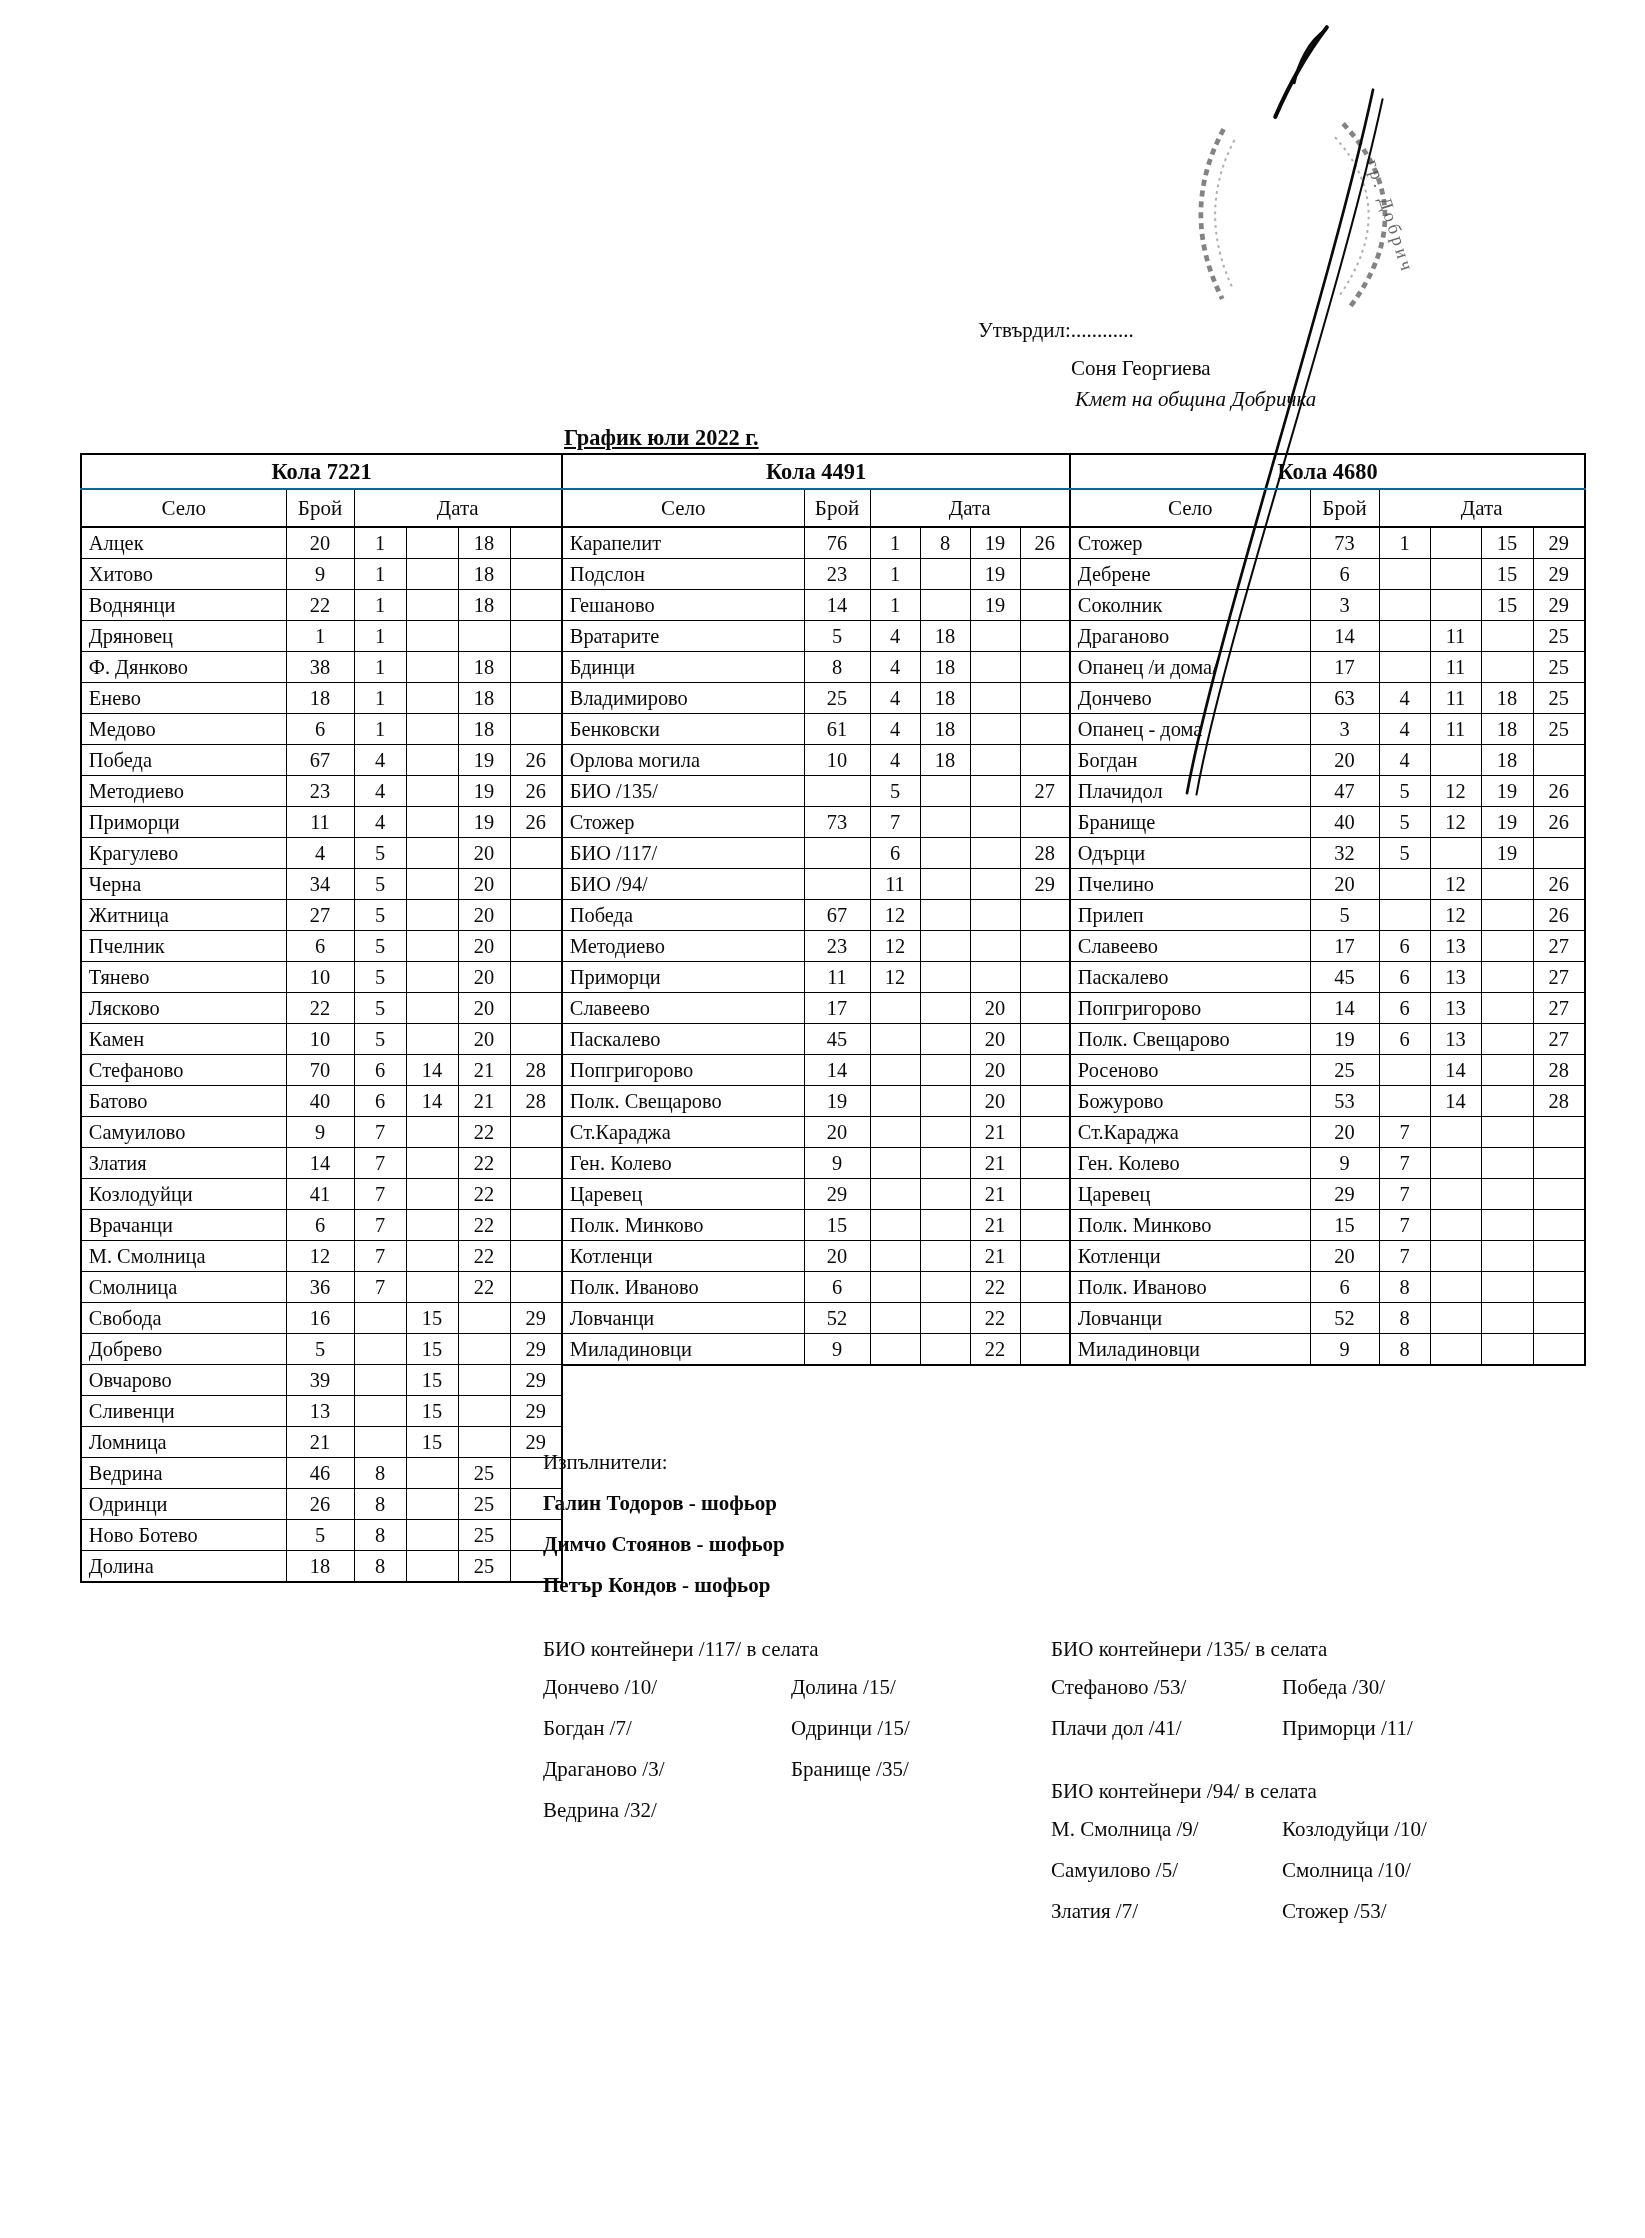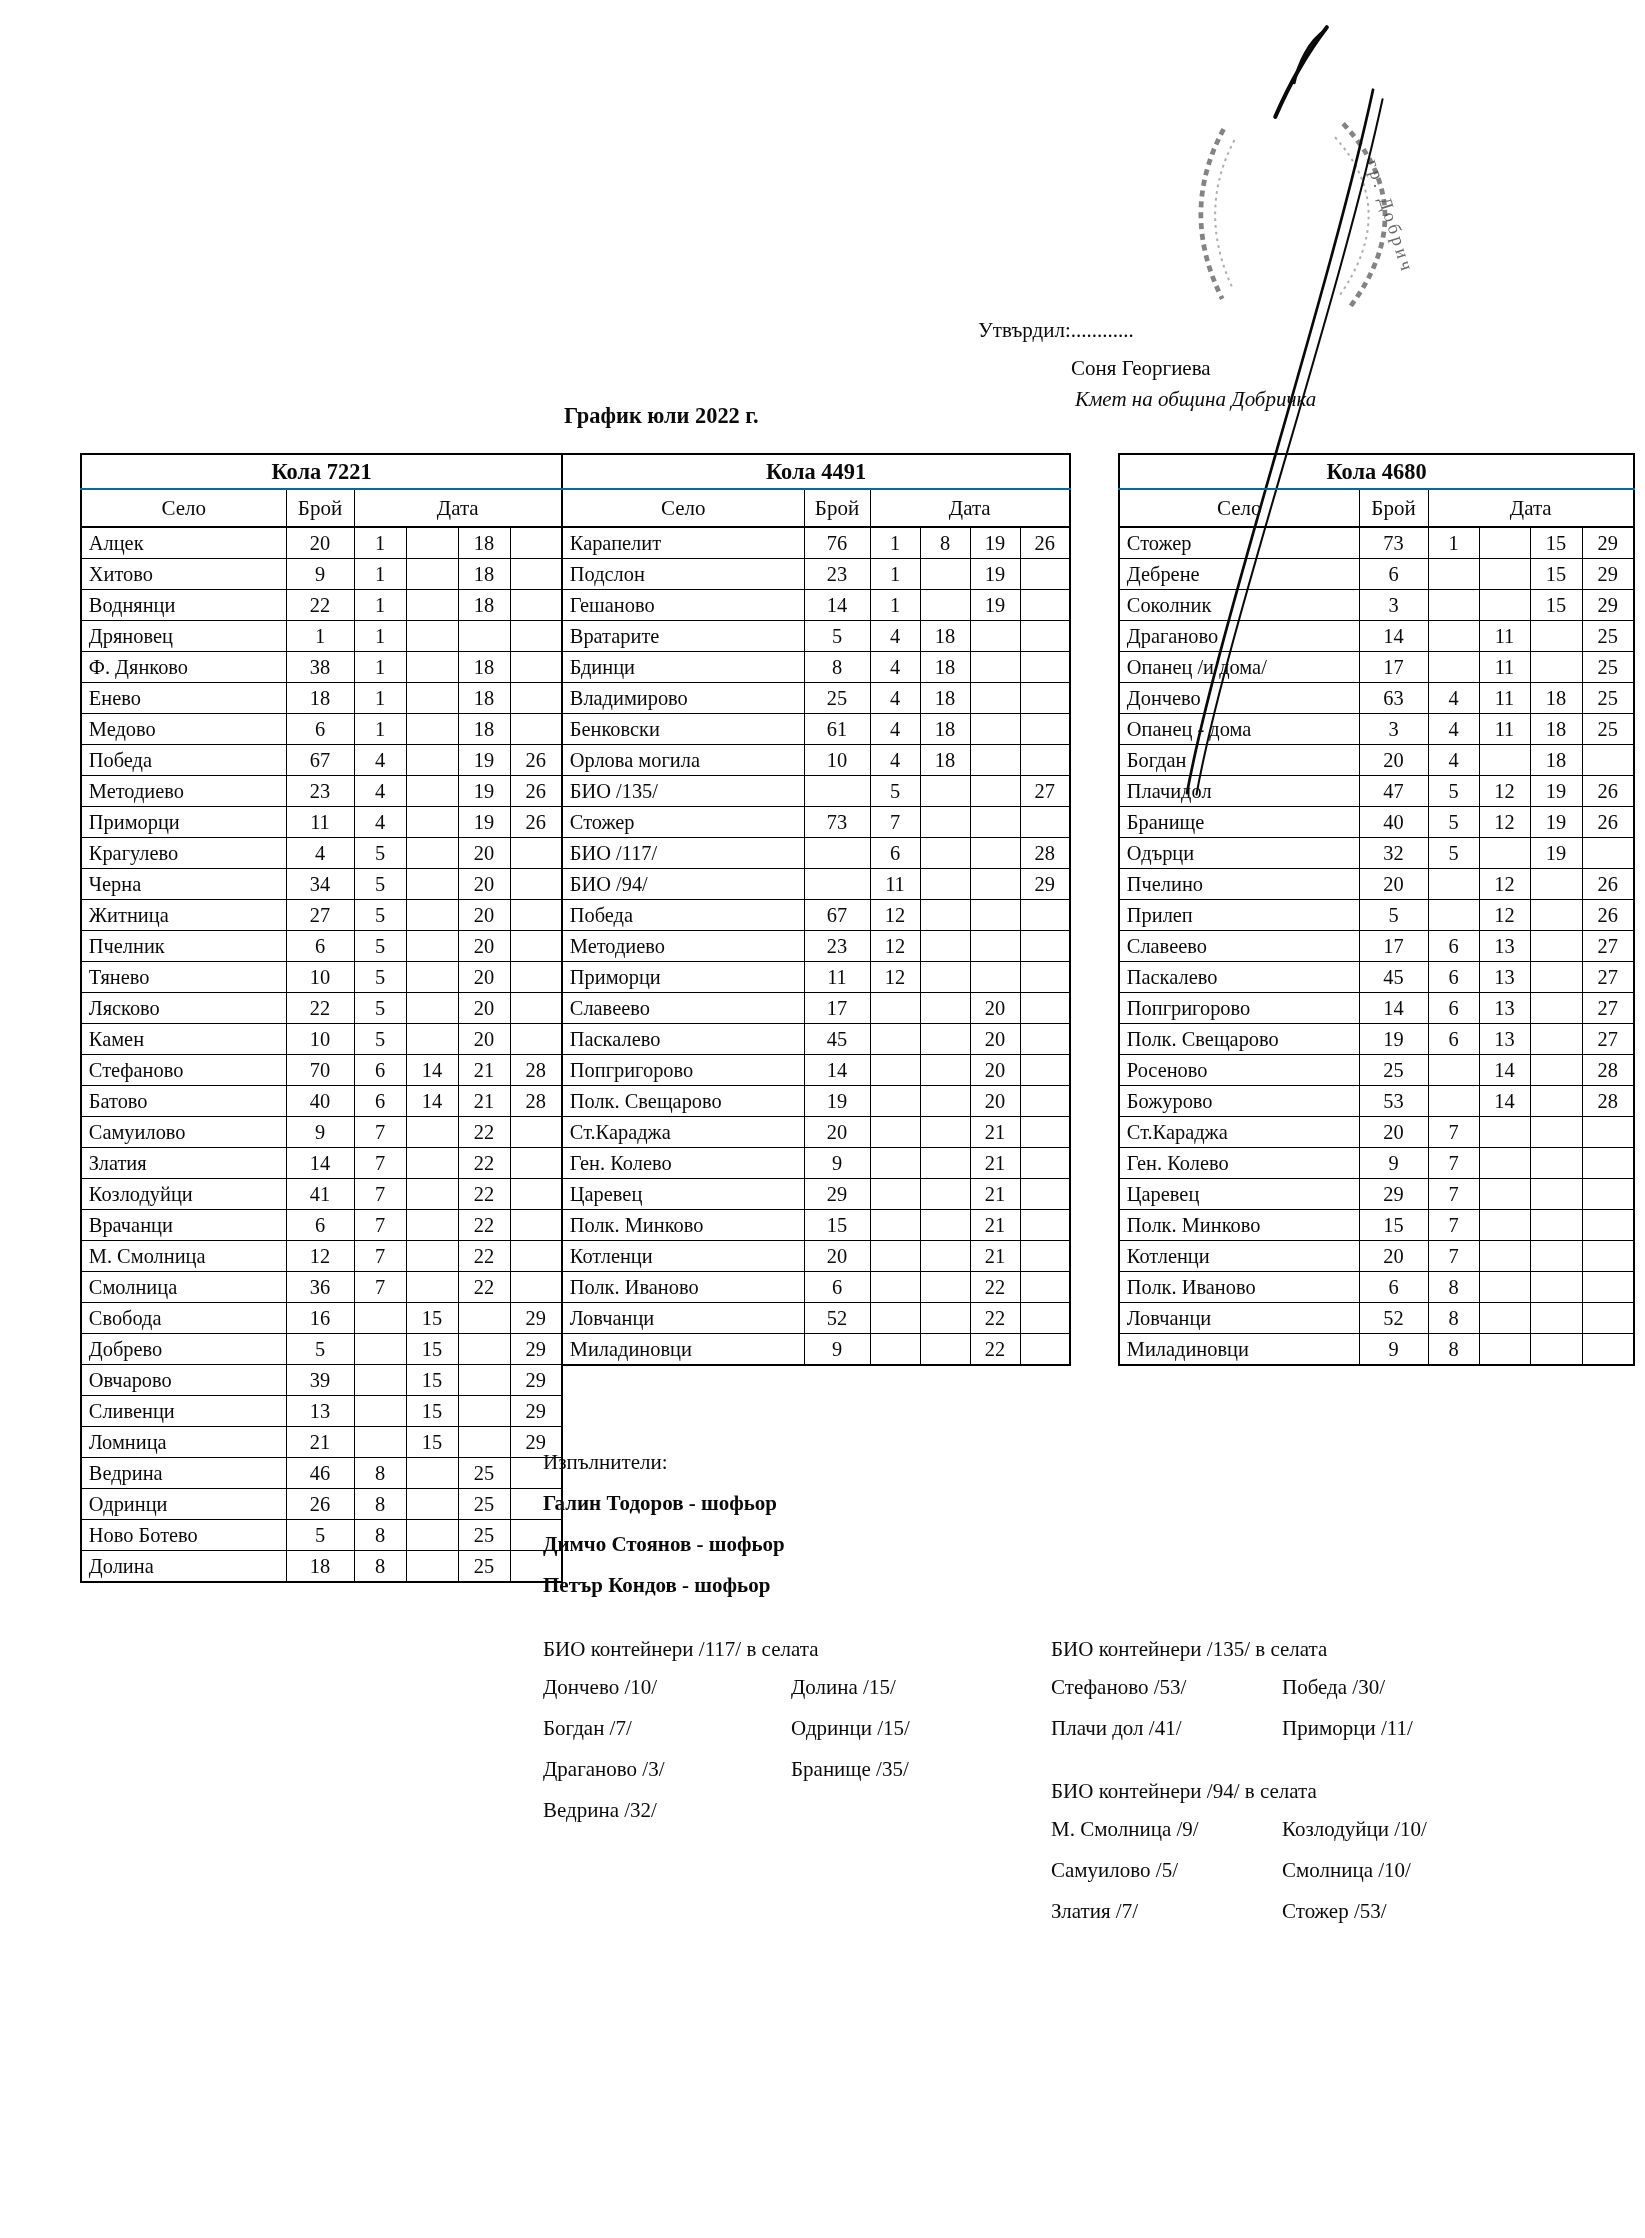"График юли 2022 г." div.abs { text-decoration: none -> underline; top: 360px -> 382px }
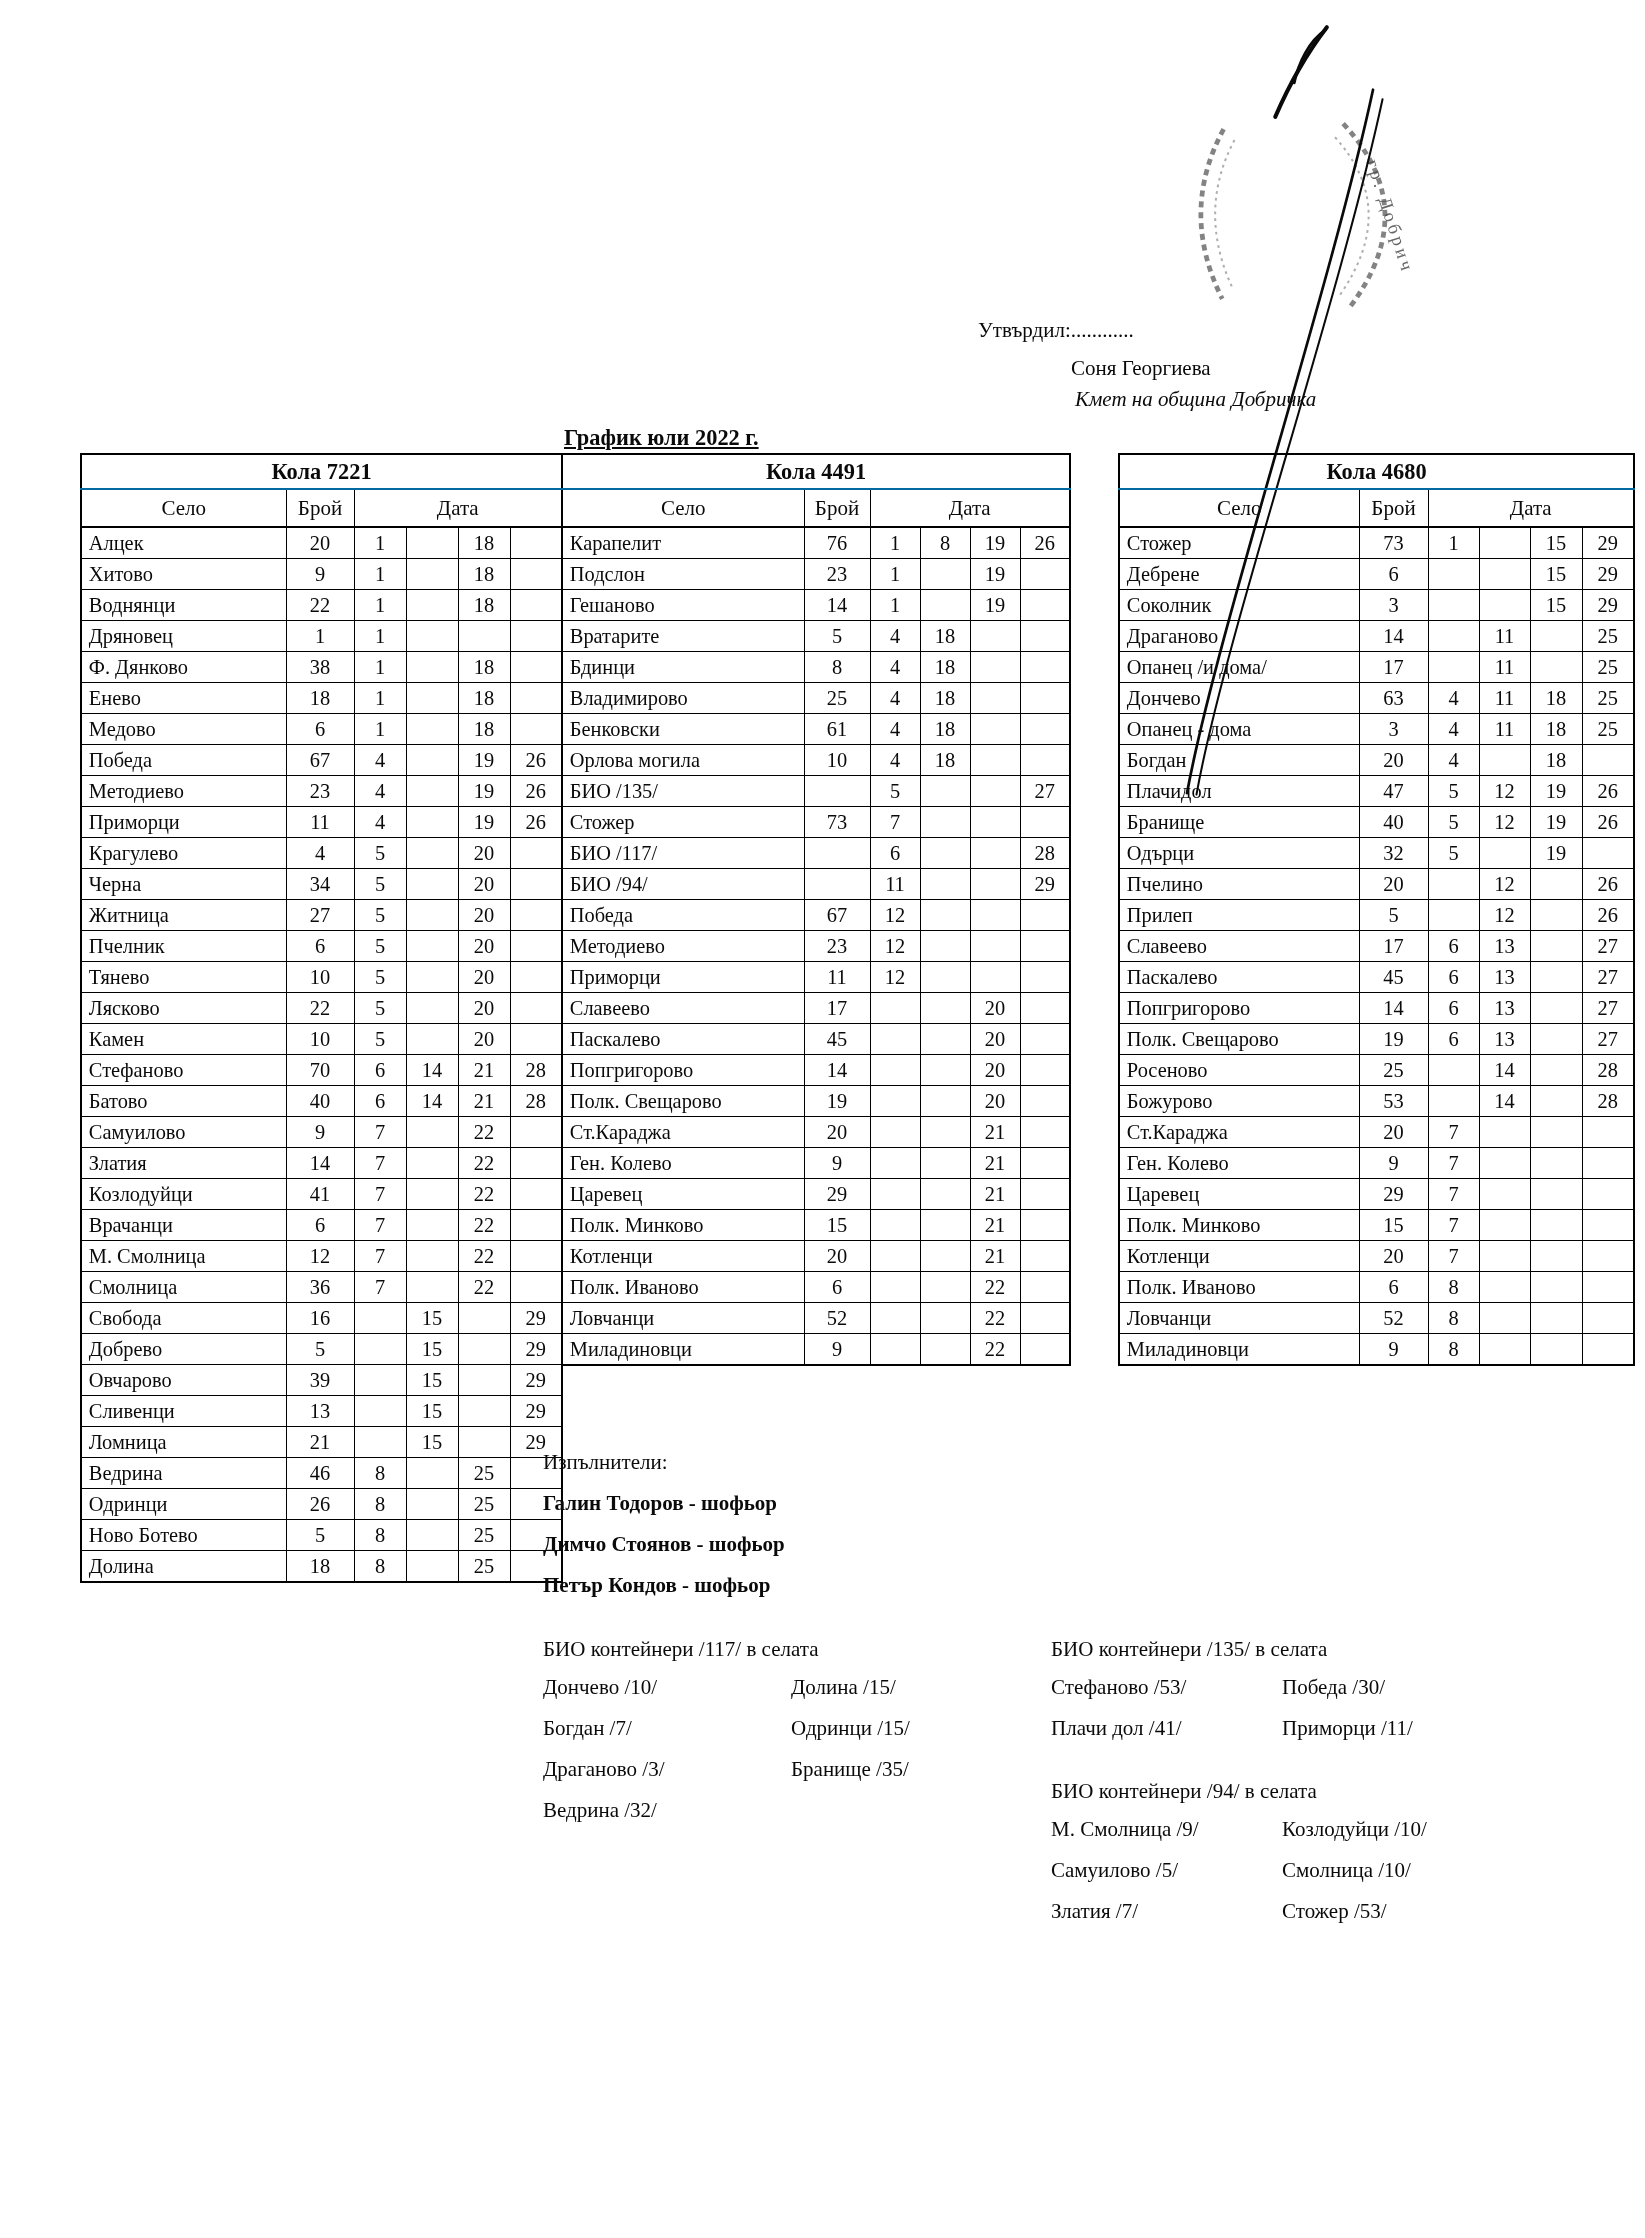"Кола 4680" table.sched { left: 1118px -> 1069px }
